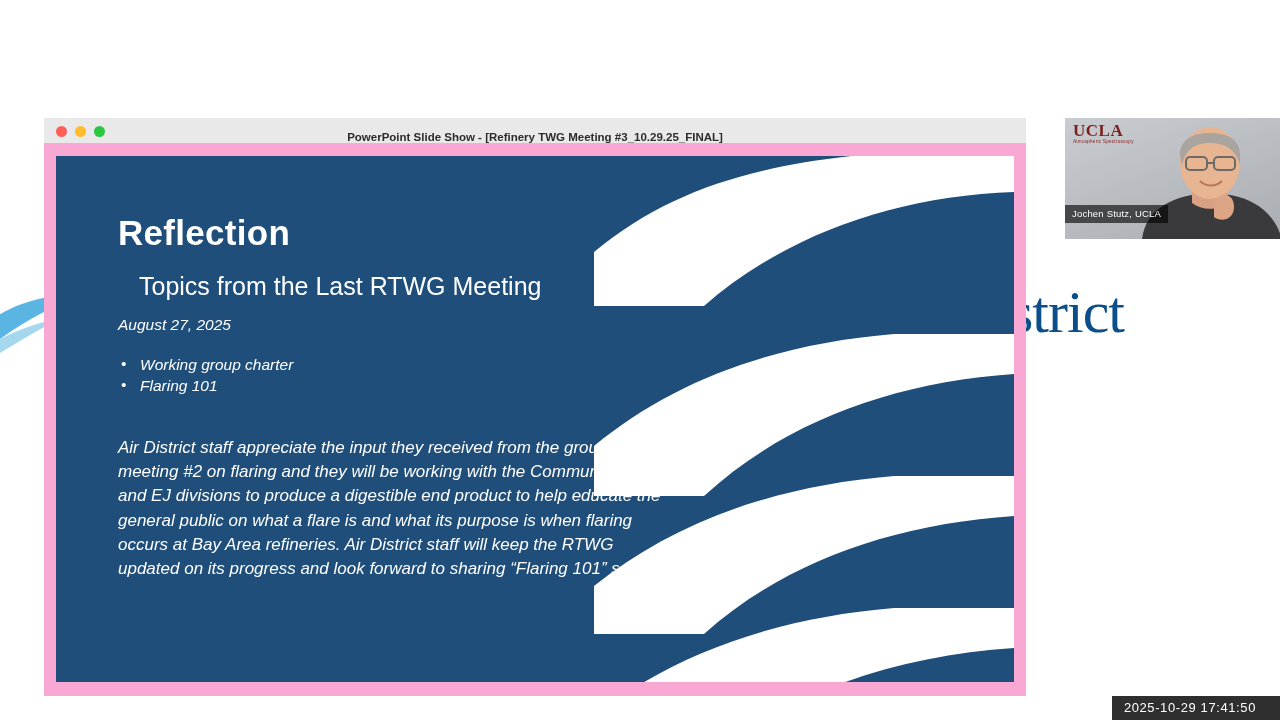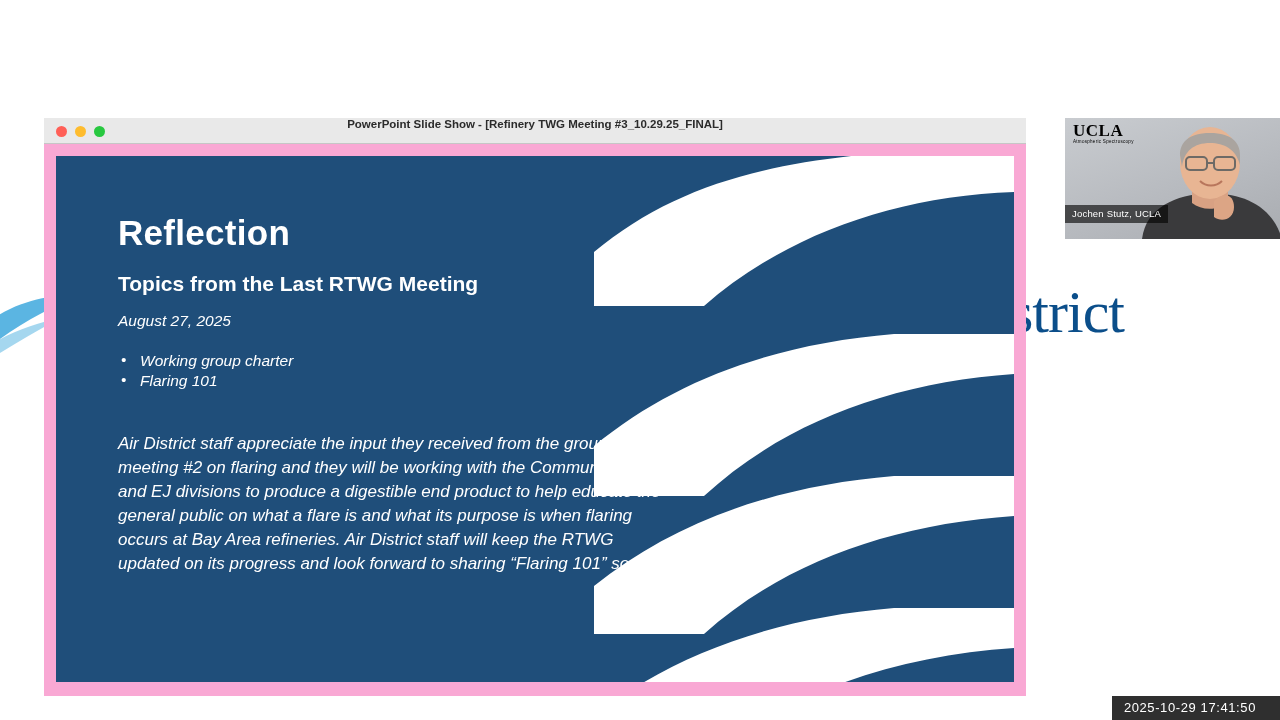"PowerPoint Slide Show - [Refinery" .ppt-titlebar { align-items: flex-start -> flex-end }
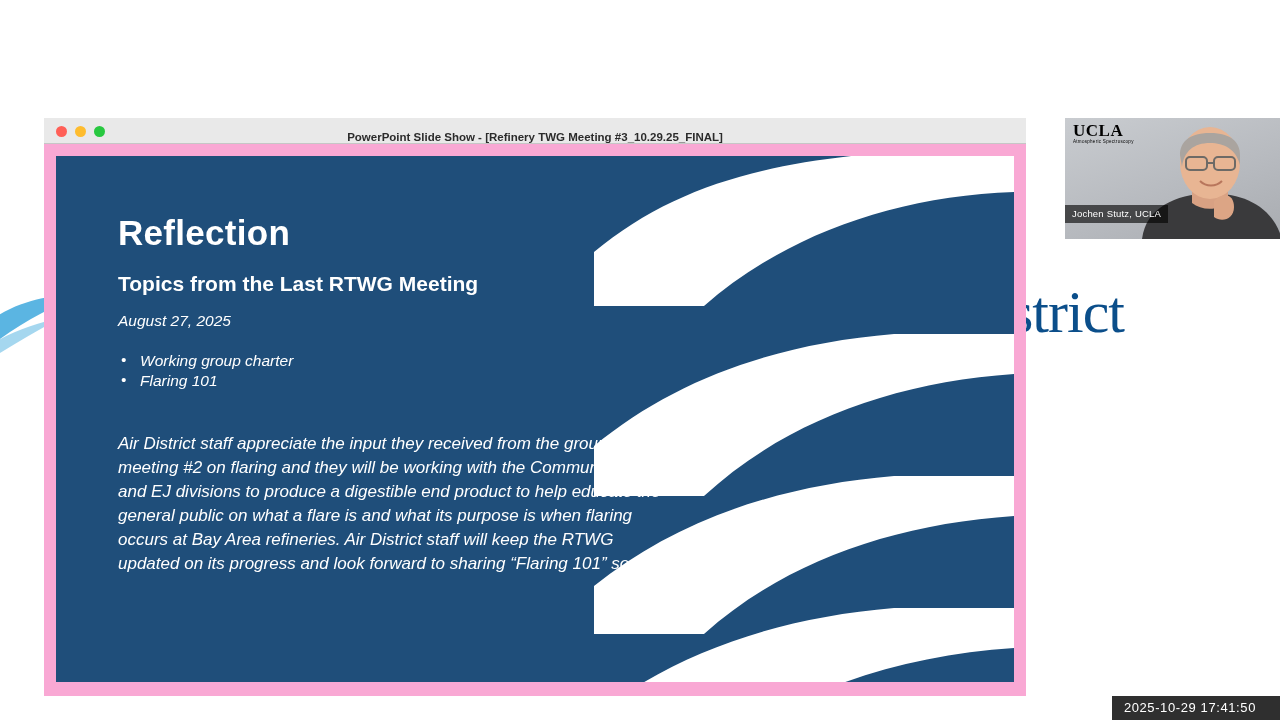"UCLA" .ucla-logo { color: #000000 -> #7f1d1d }
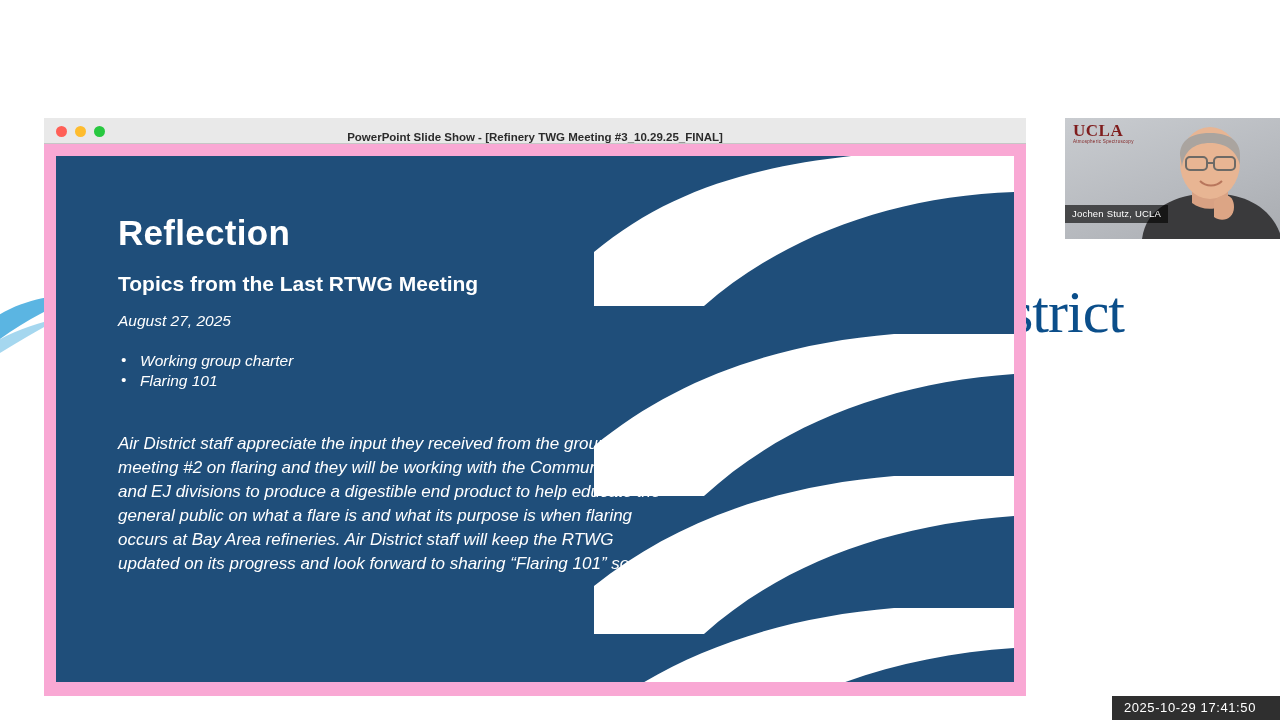"Topics from the Last RTWG" .slide-subtitle { font-size: 21px -> 25px; font-weight: 700 -> 400; margin-left: none -> 21px }
